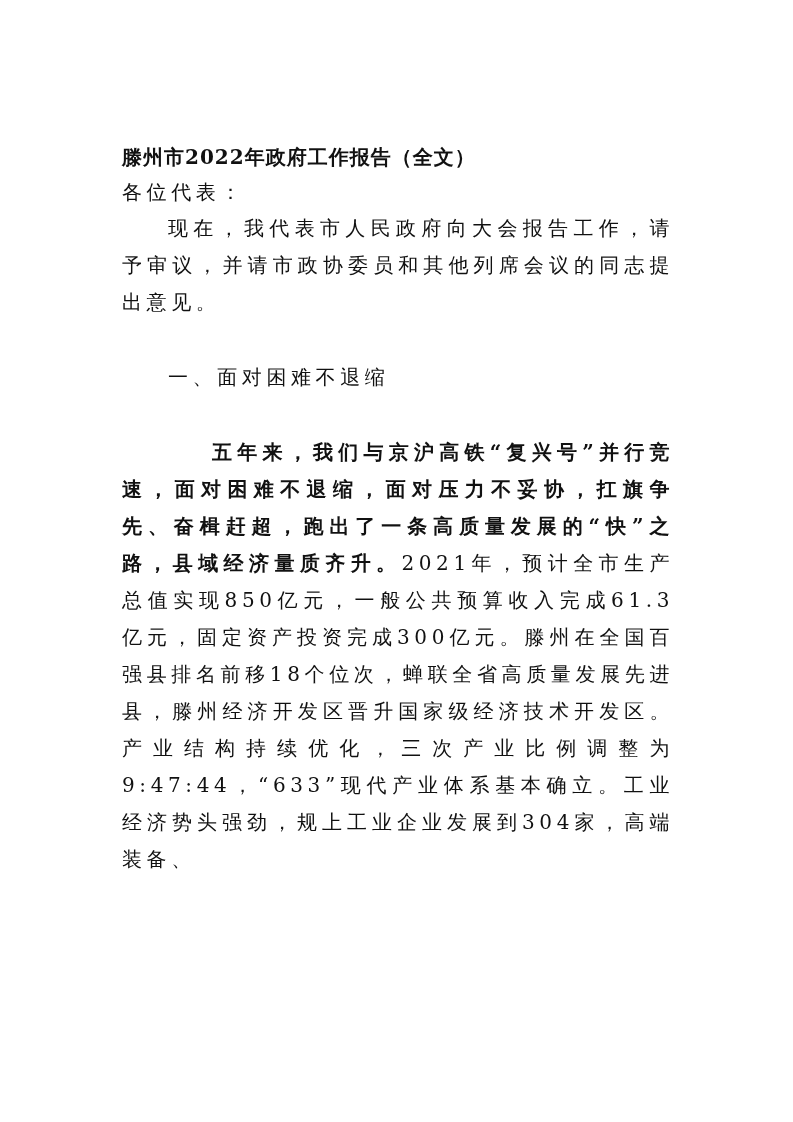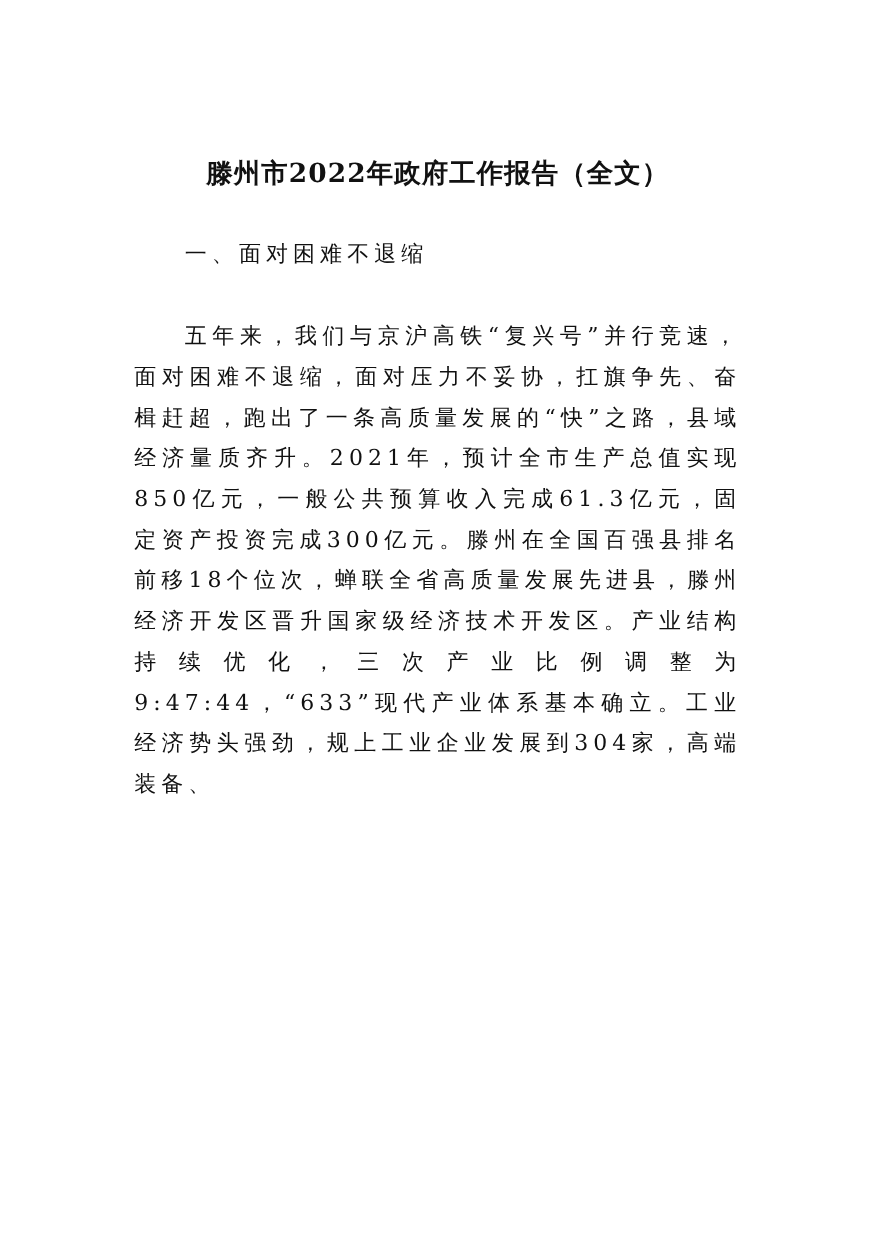"滕州市2022年政府工作报告（全文）" .title { font-size: 24px -> 20px; text-align: center -> none }
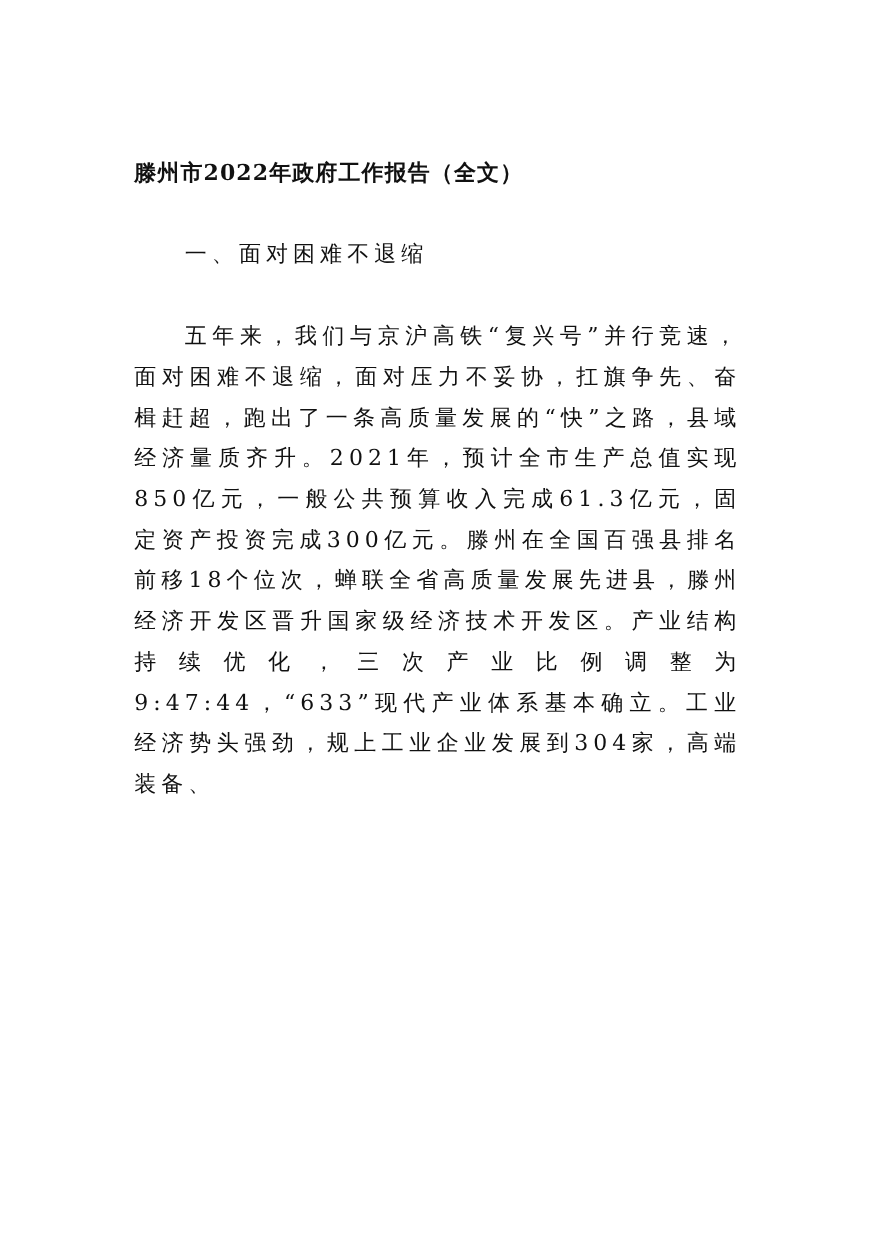"各位代表：" p.salutation { html: none -> <p>各位代表：</p> }
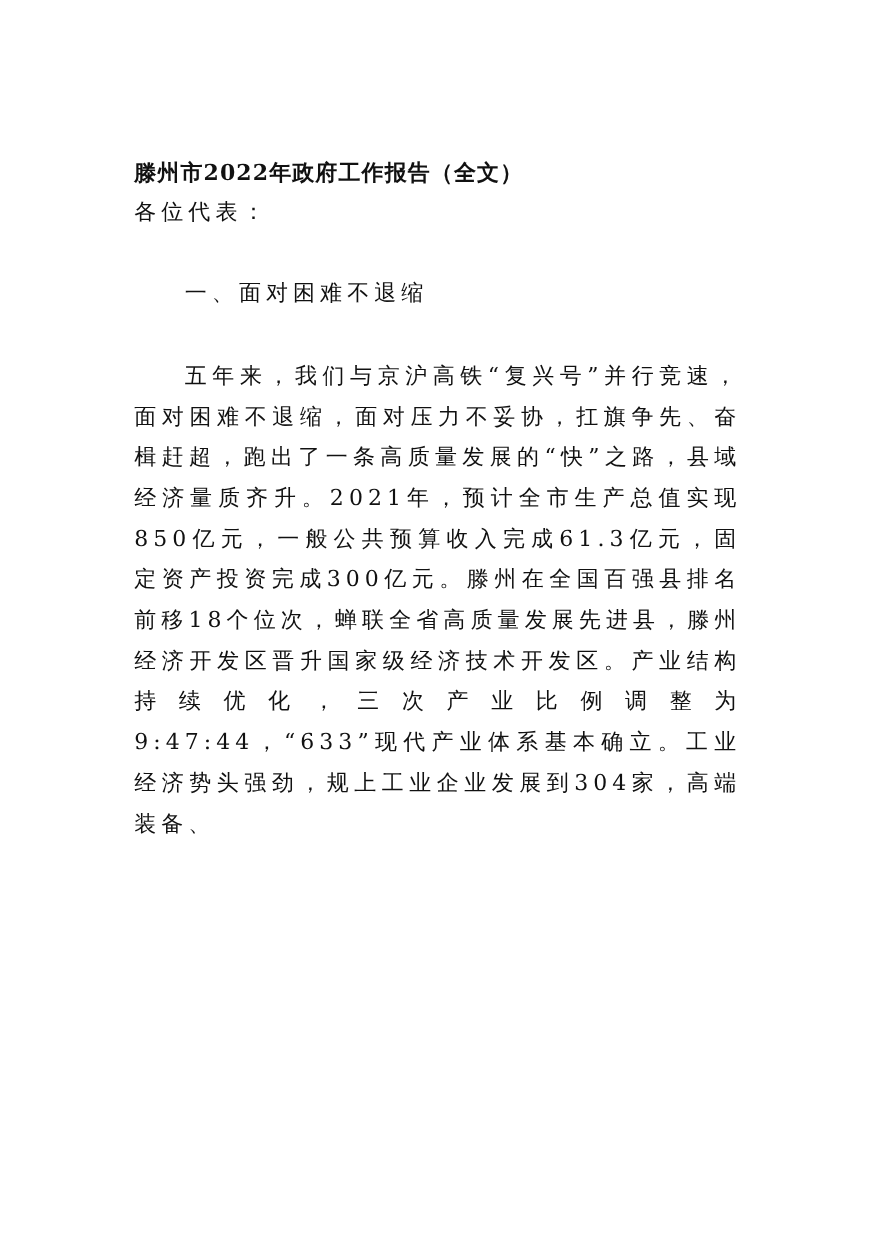"现在，我代表市人民政府向大会报告工作，请予审议，并请市政协委员和其他列席会议的同" p.line { html: none -> <p>现在，我代表市人民政府向大会报告工作，请予审议，并请市政协委员和其他列席会议的同志提出意见。</p> }
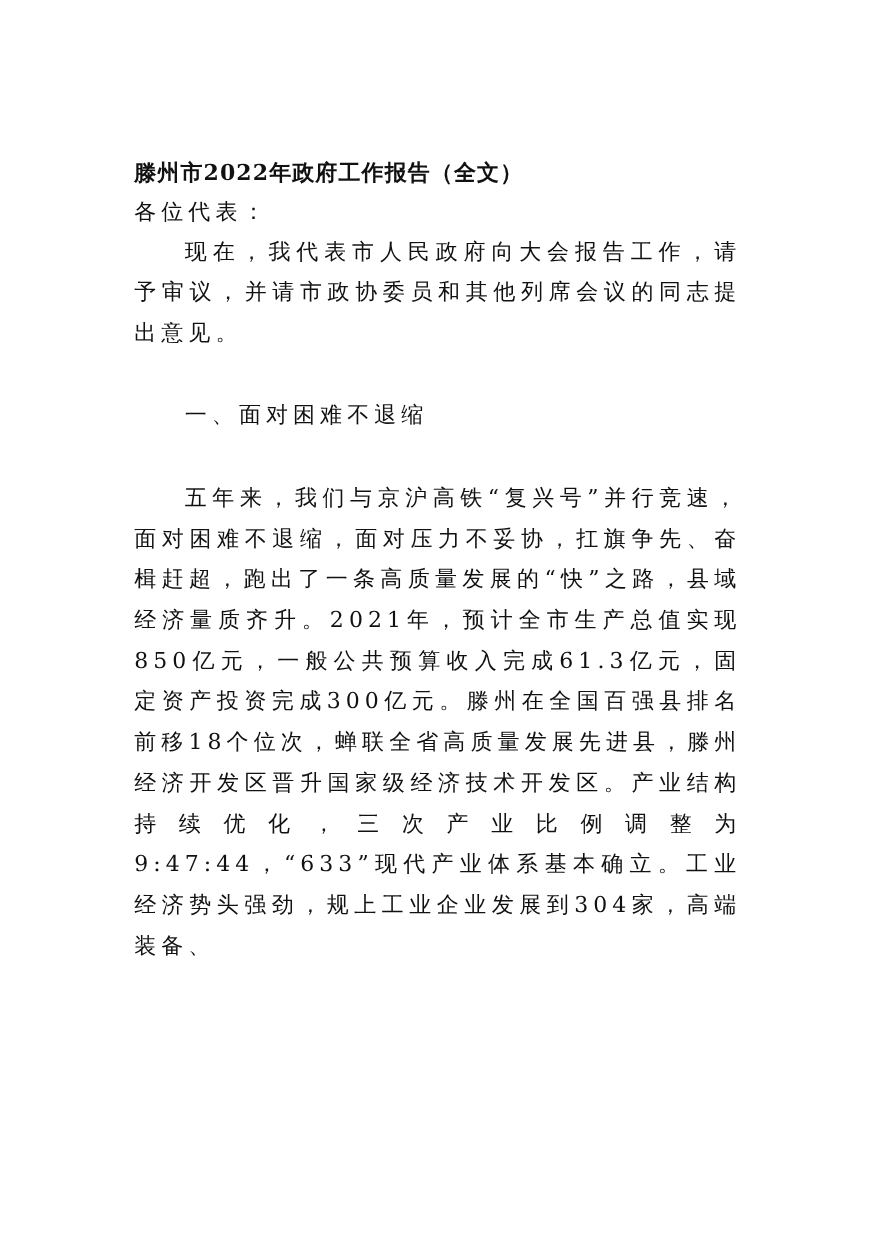"五年来，我们与京沪高铁“复兴号”并行竞速，面对困难不退缩，面对压力不妥协，扛旗争" .bold { font-weight: normal -> bold; margin-left: none -> 44px }
